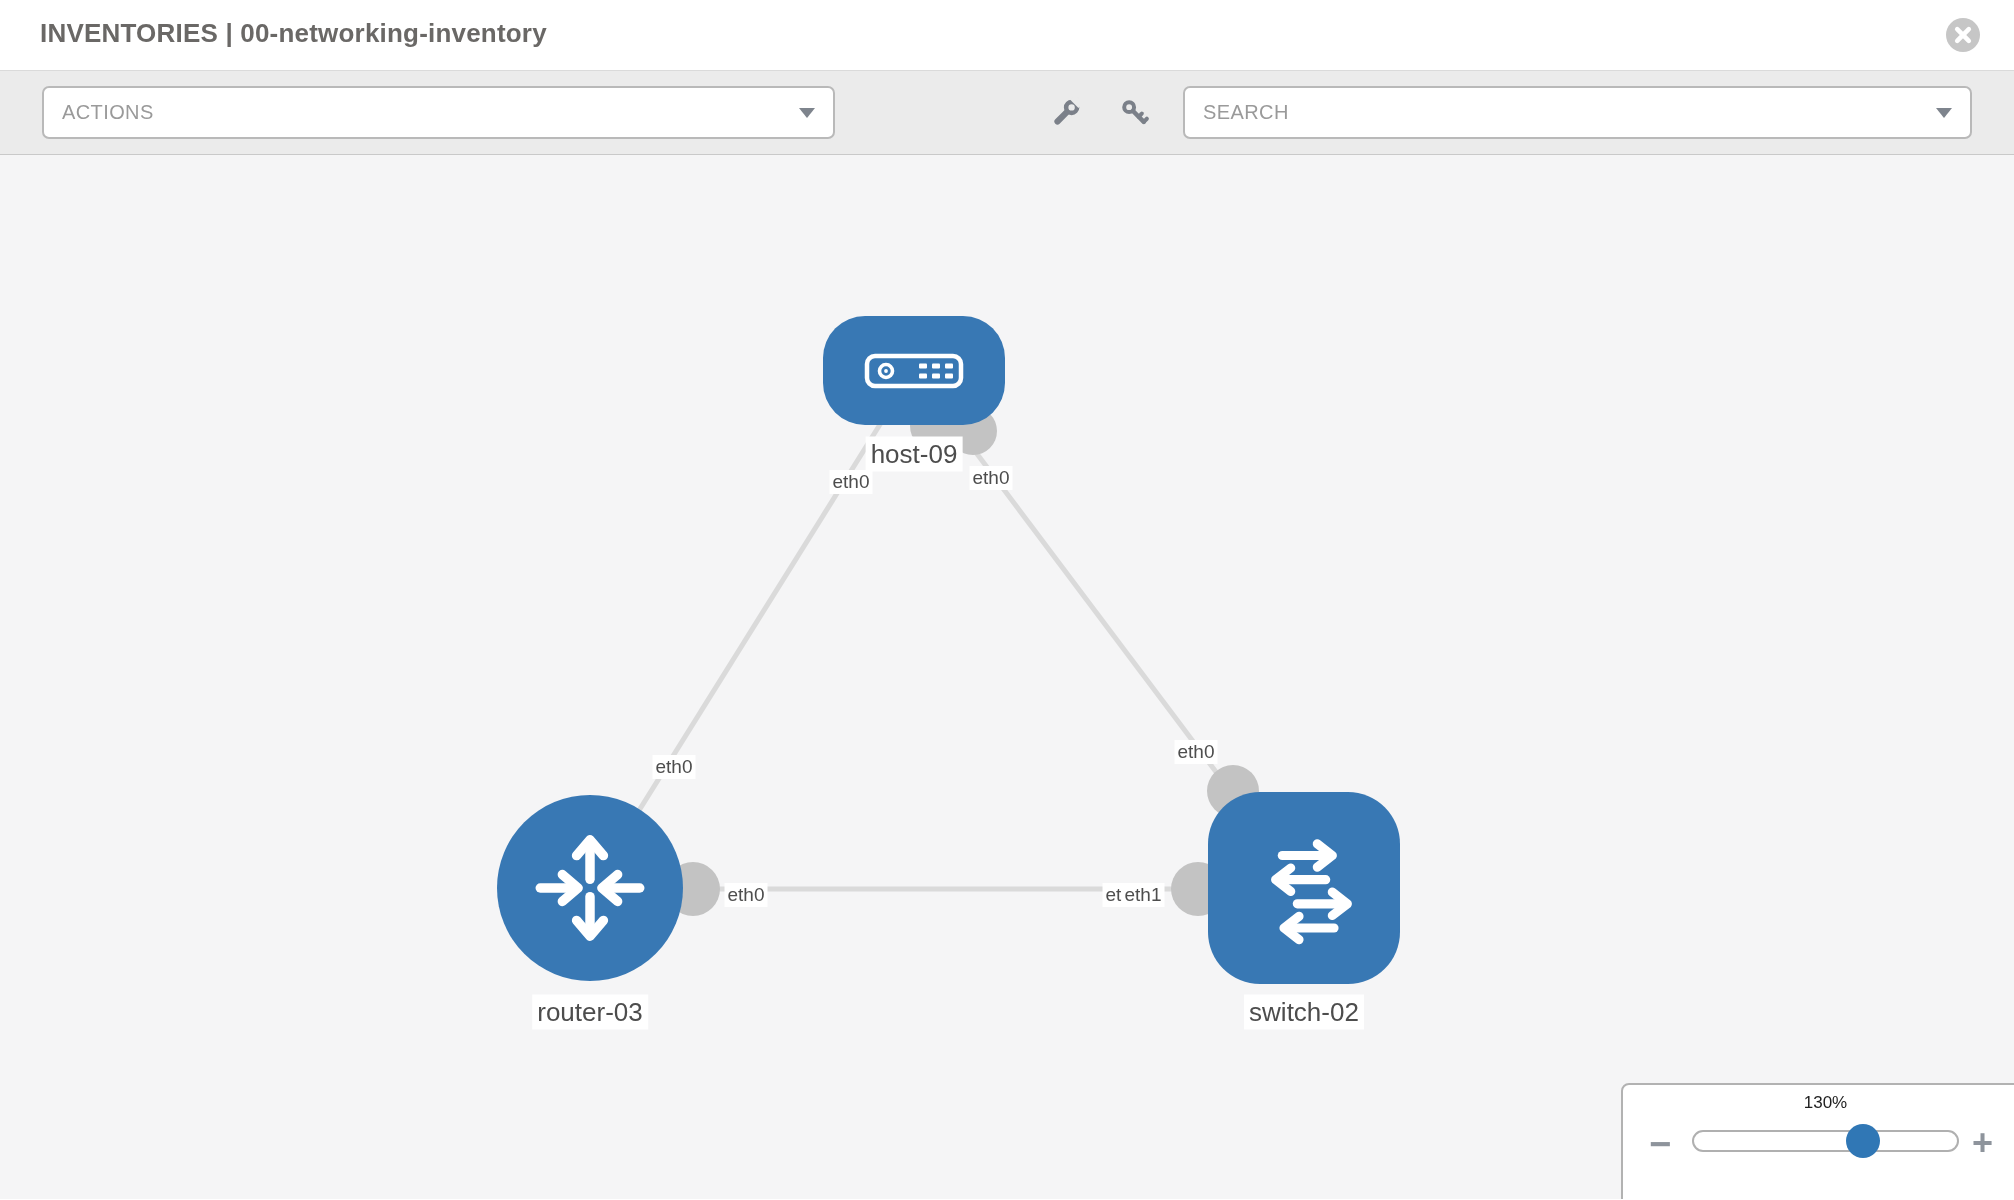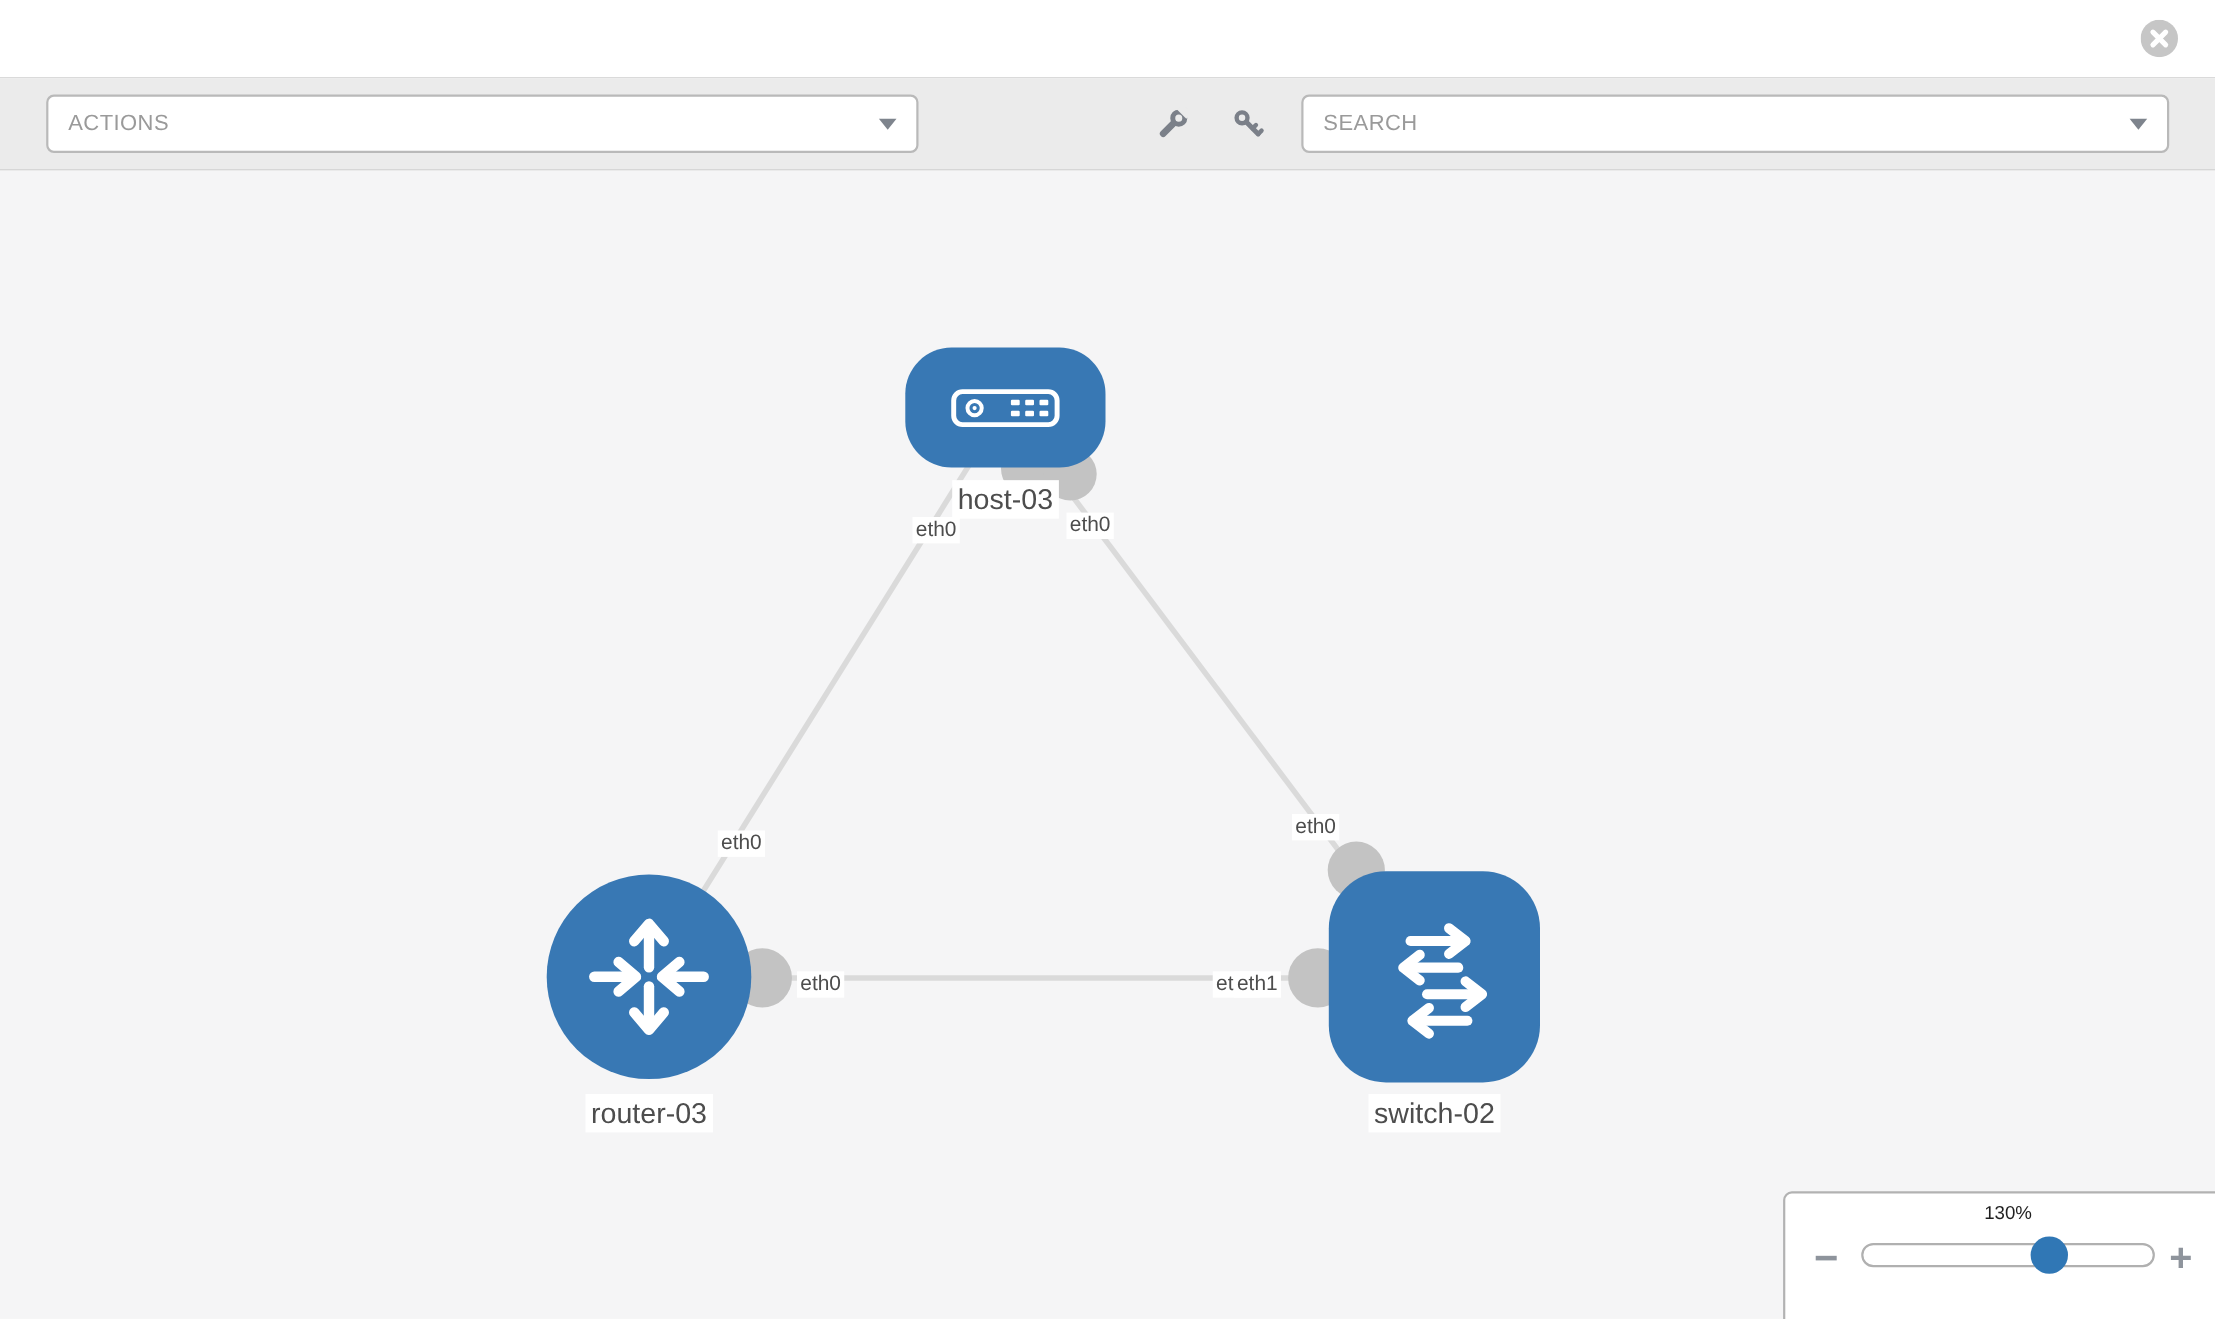"INVENTORIES | 00-networking-inventory" div.page-title { html: none -> <div>INVENTORIES | 00-networking-inventory</div> }
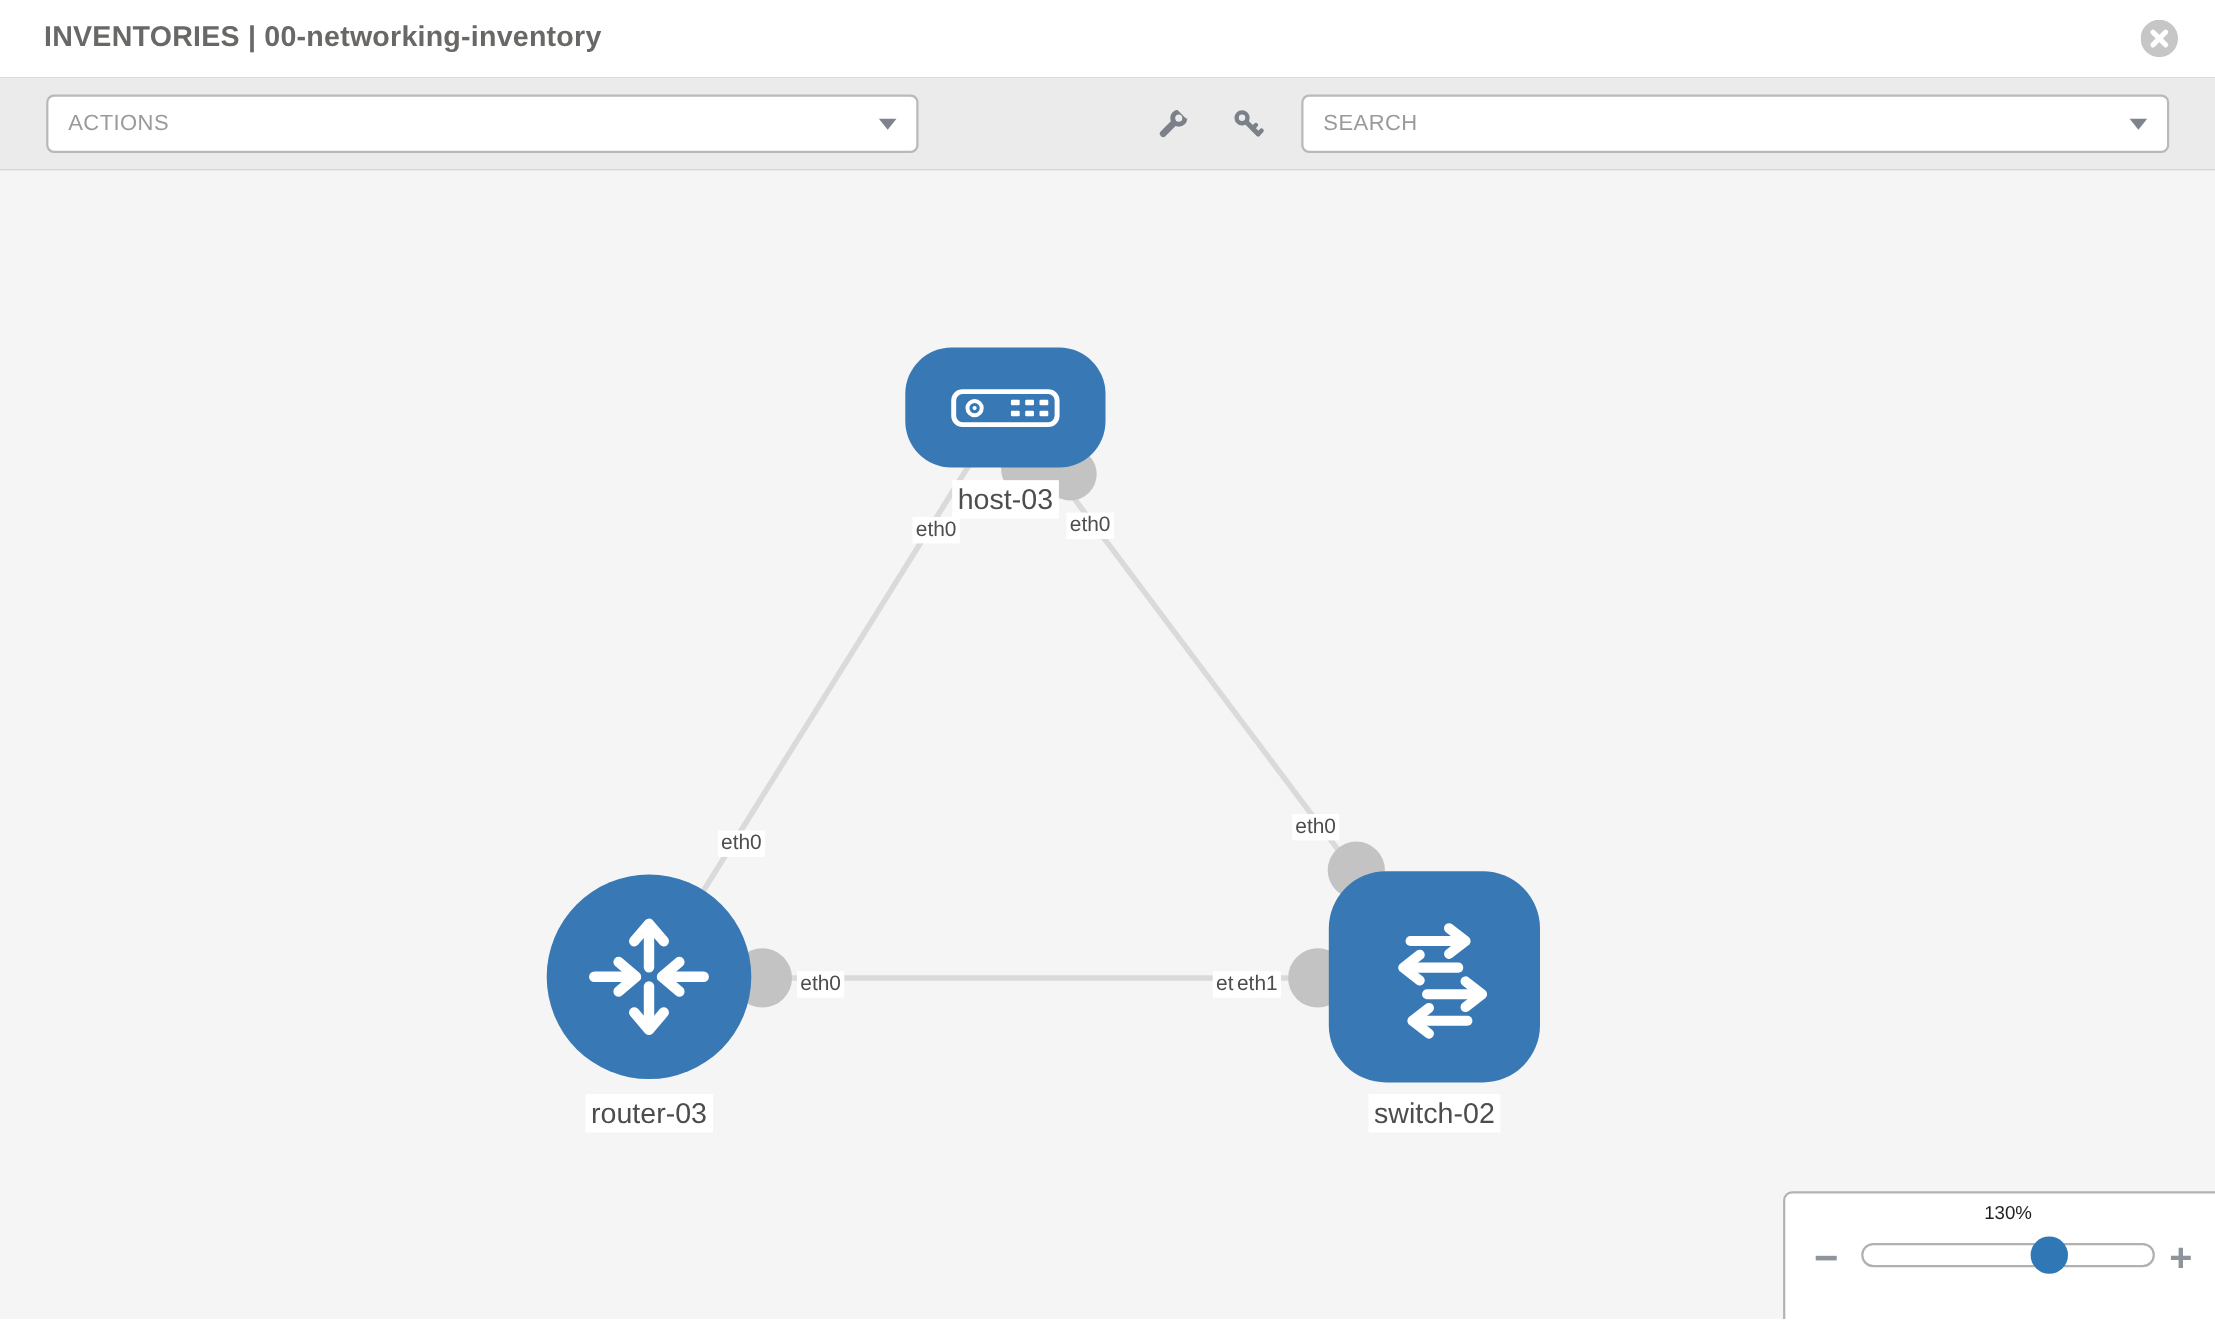"host-03" span.dlabel { text: host-03 -> host-09 }
